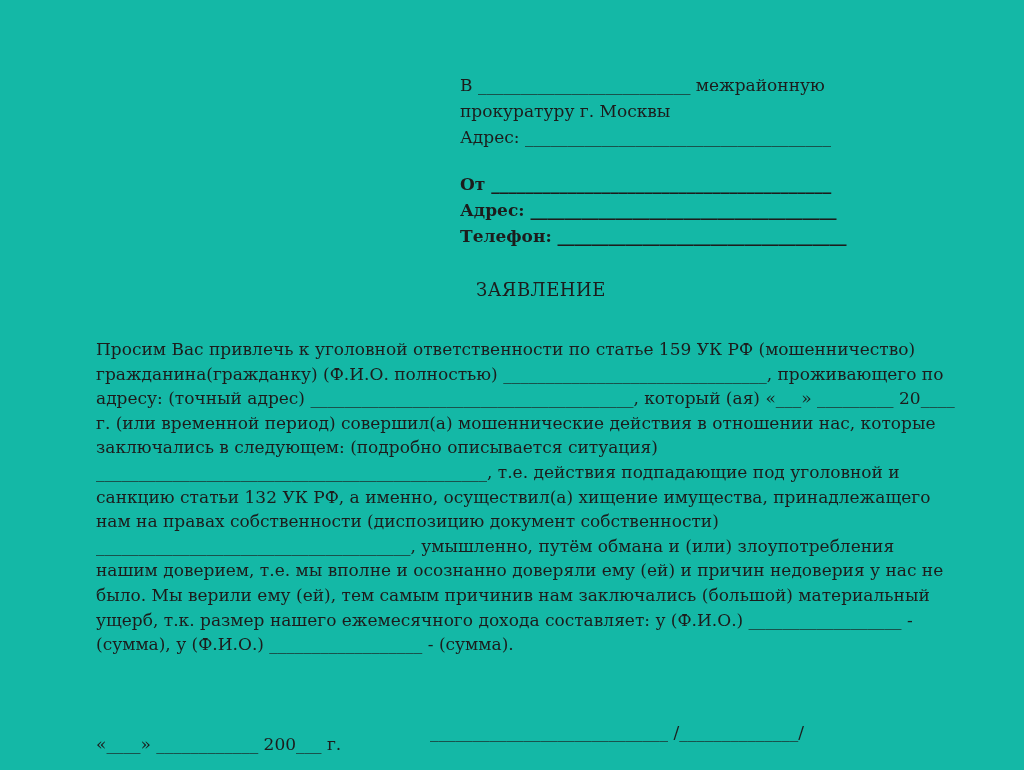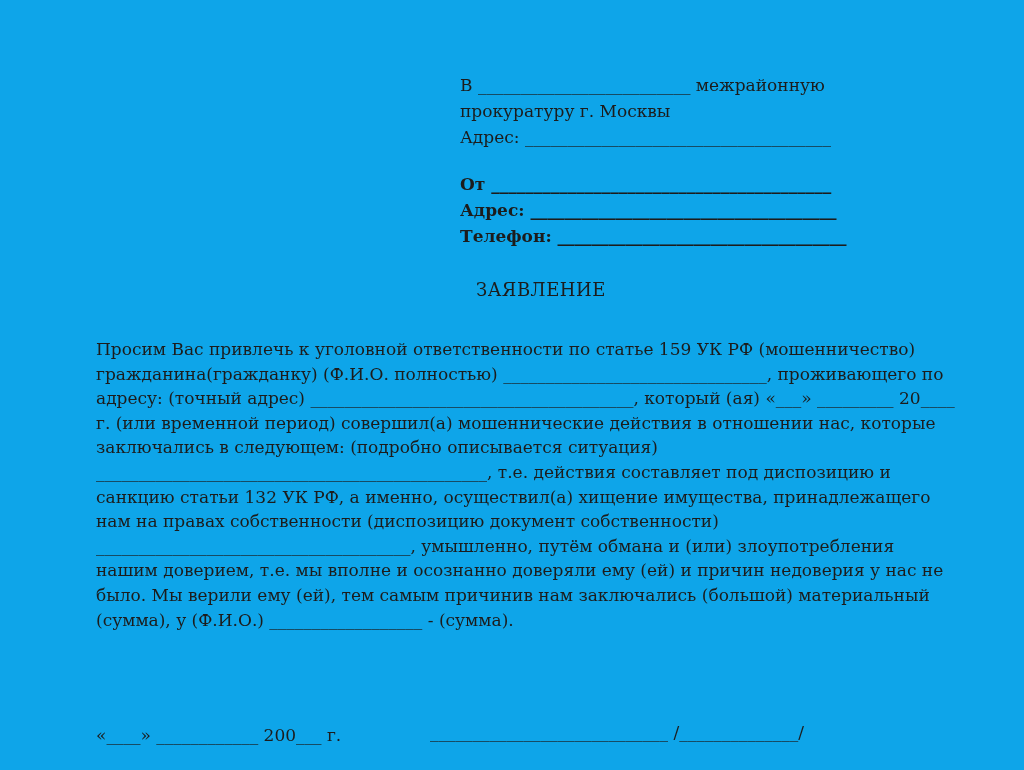"В _________________________ межрайонную" .page { background: #0ea5e9 -> #14b8a6 }
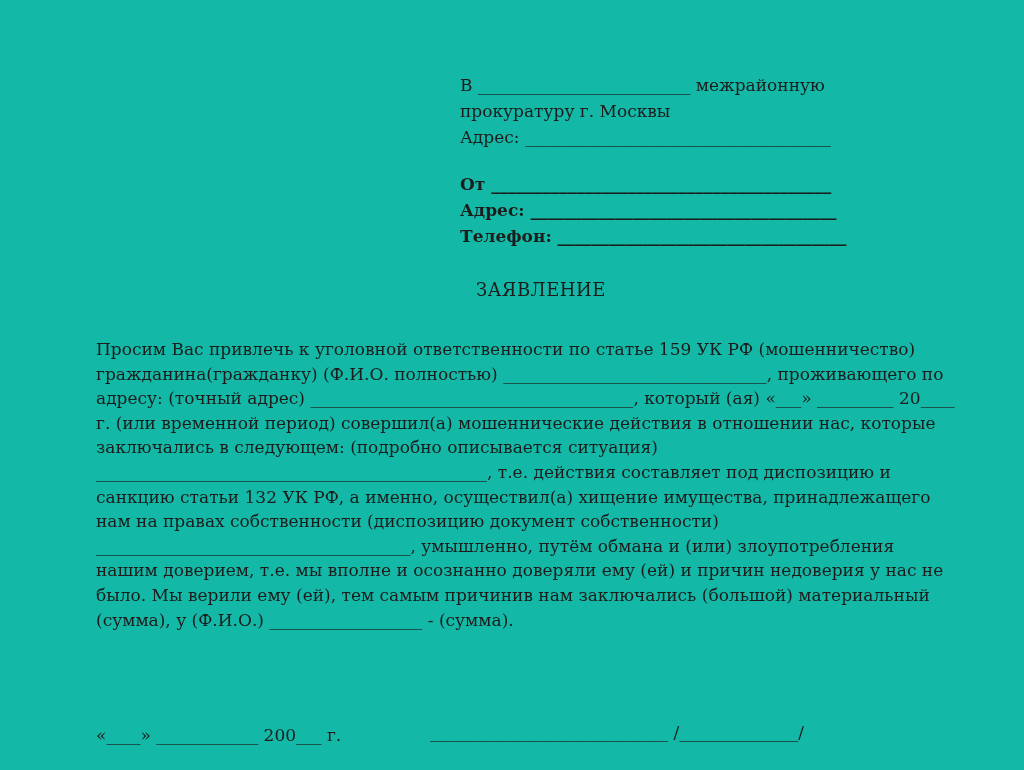"________________________________________" div.body-line { text: составляет под диспозицию -> подпадающие под уголовной }
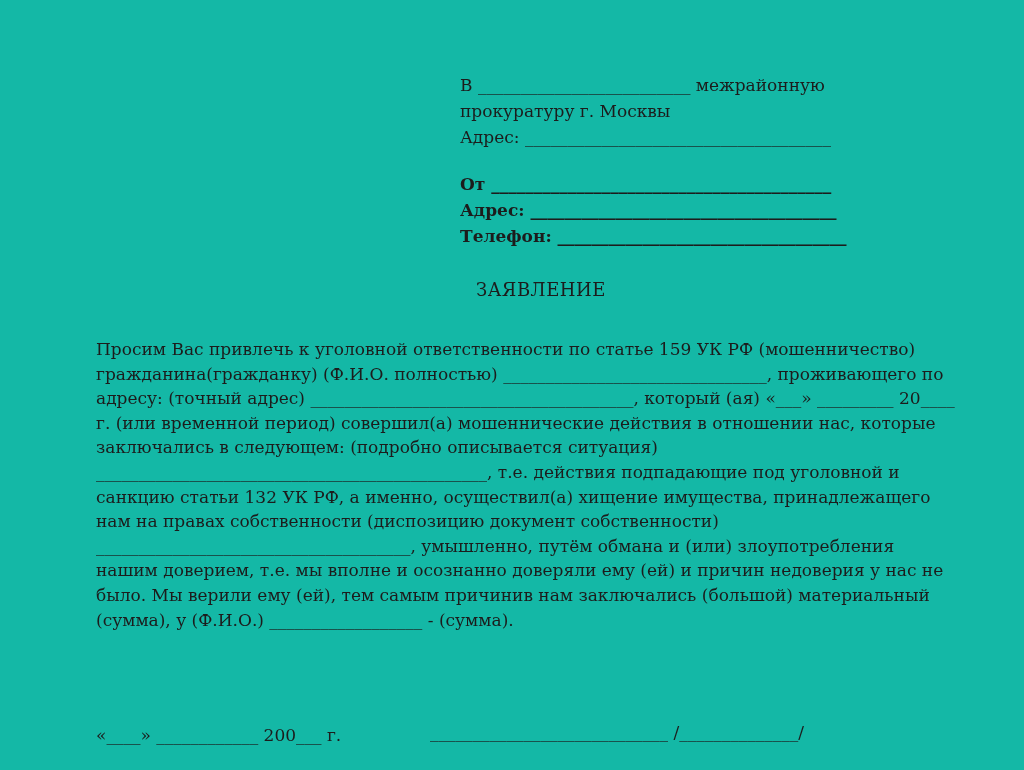"ущерб, т.к. размер нашего ежемесячного" div.body-line { html: none -> <div>ущерб, т.к. размер нашего ежемесячного дохода составляет: у (Ф.И.О.) __________________ -</div> }
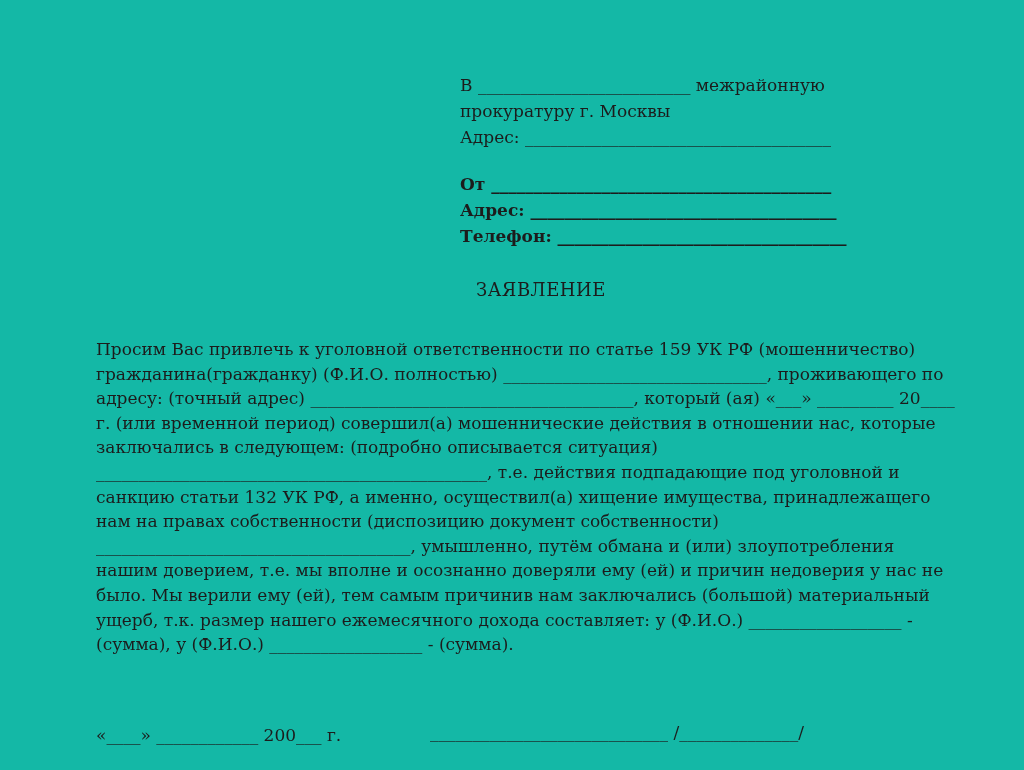"«____» ____________ 200___ г." .date-part { top: 3px -> 12px }
